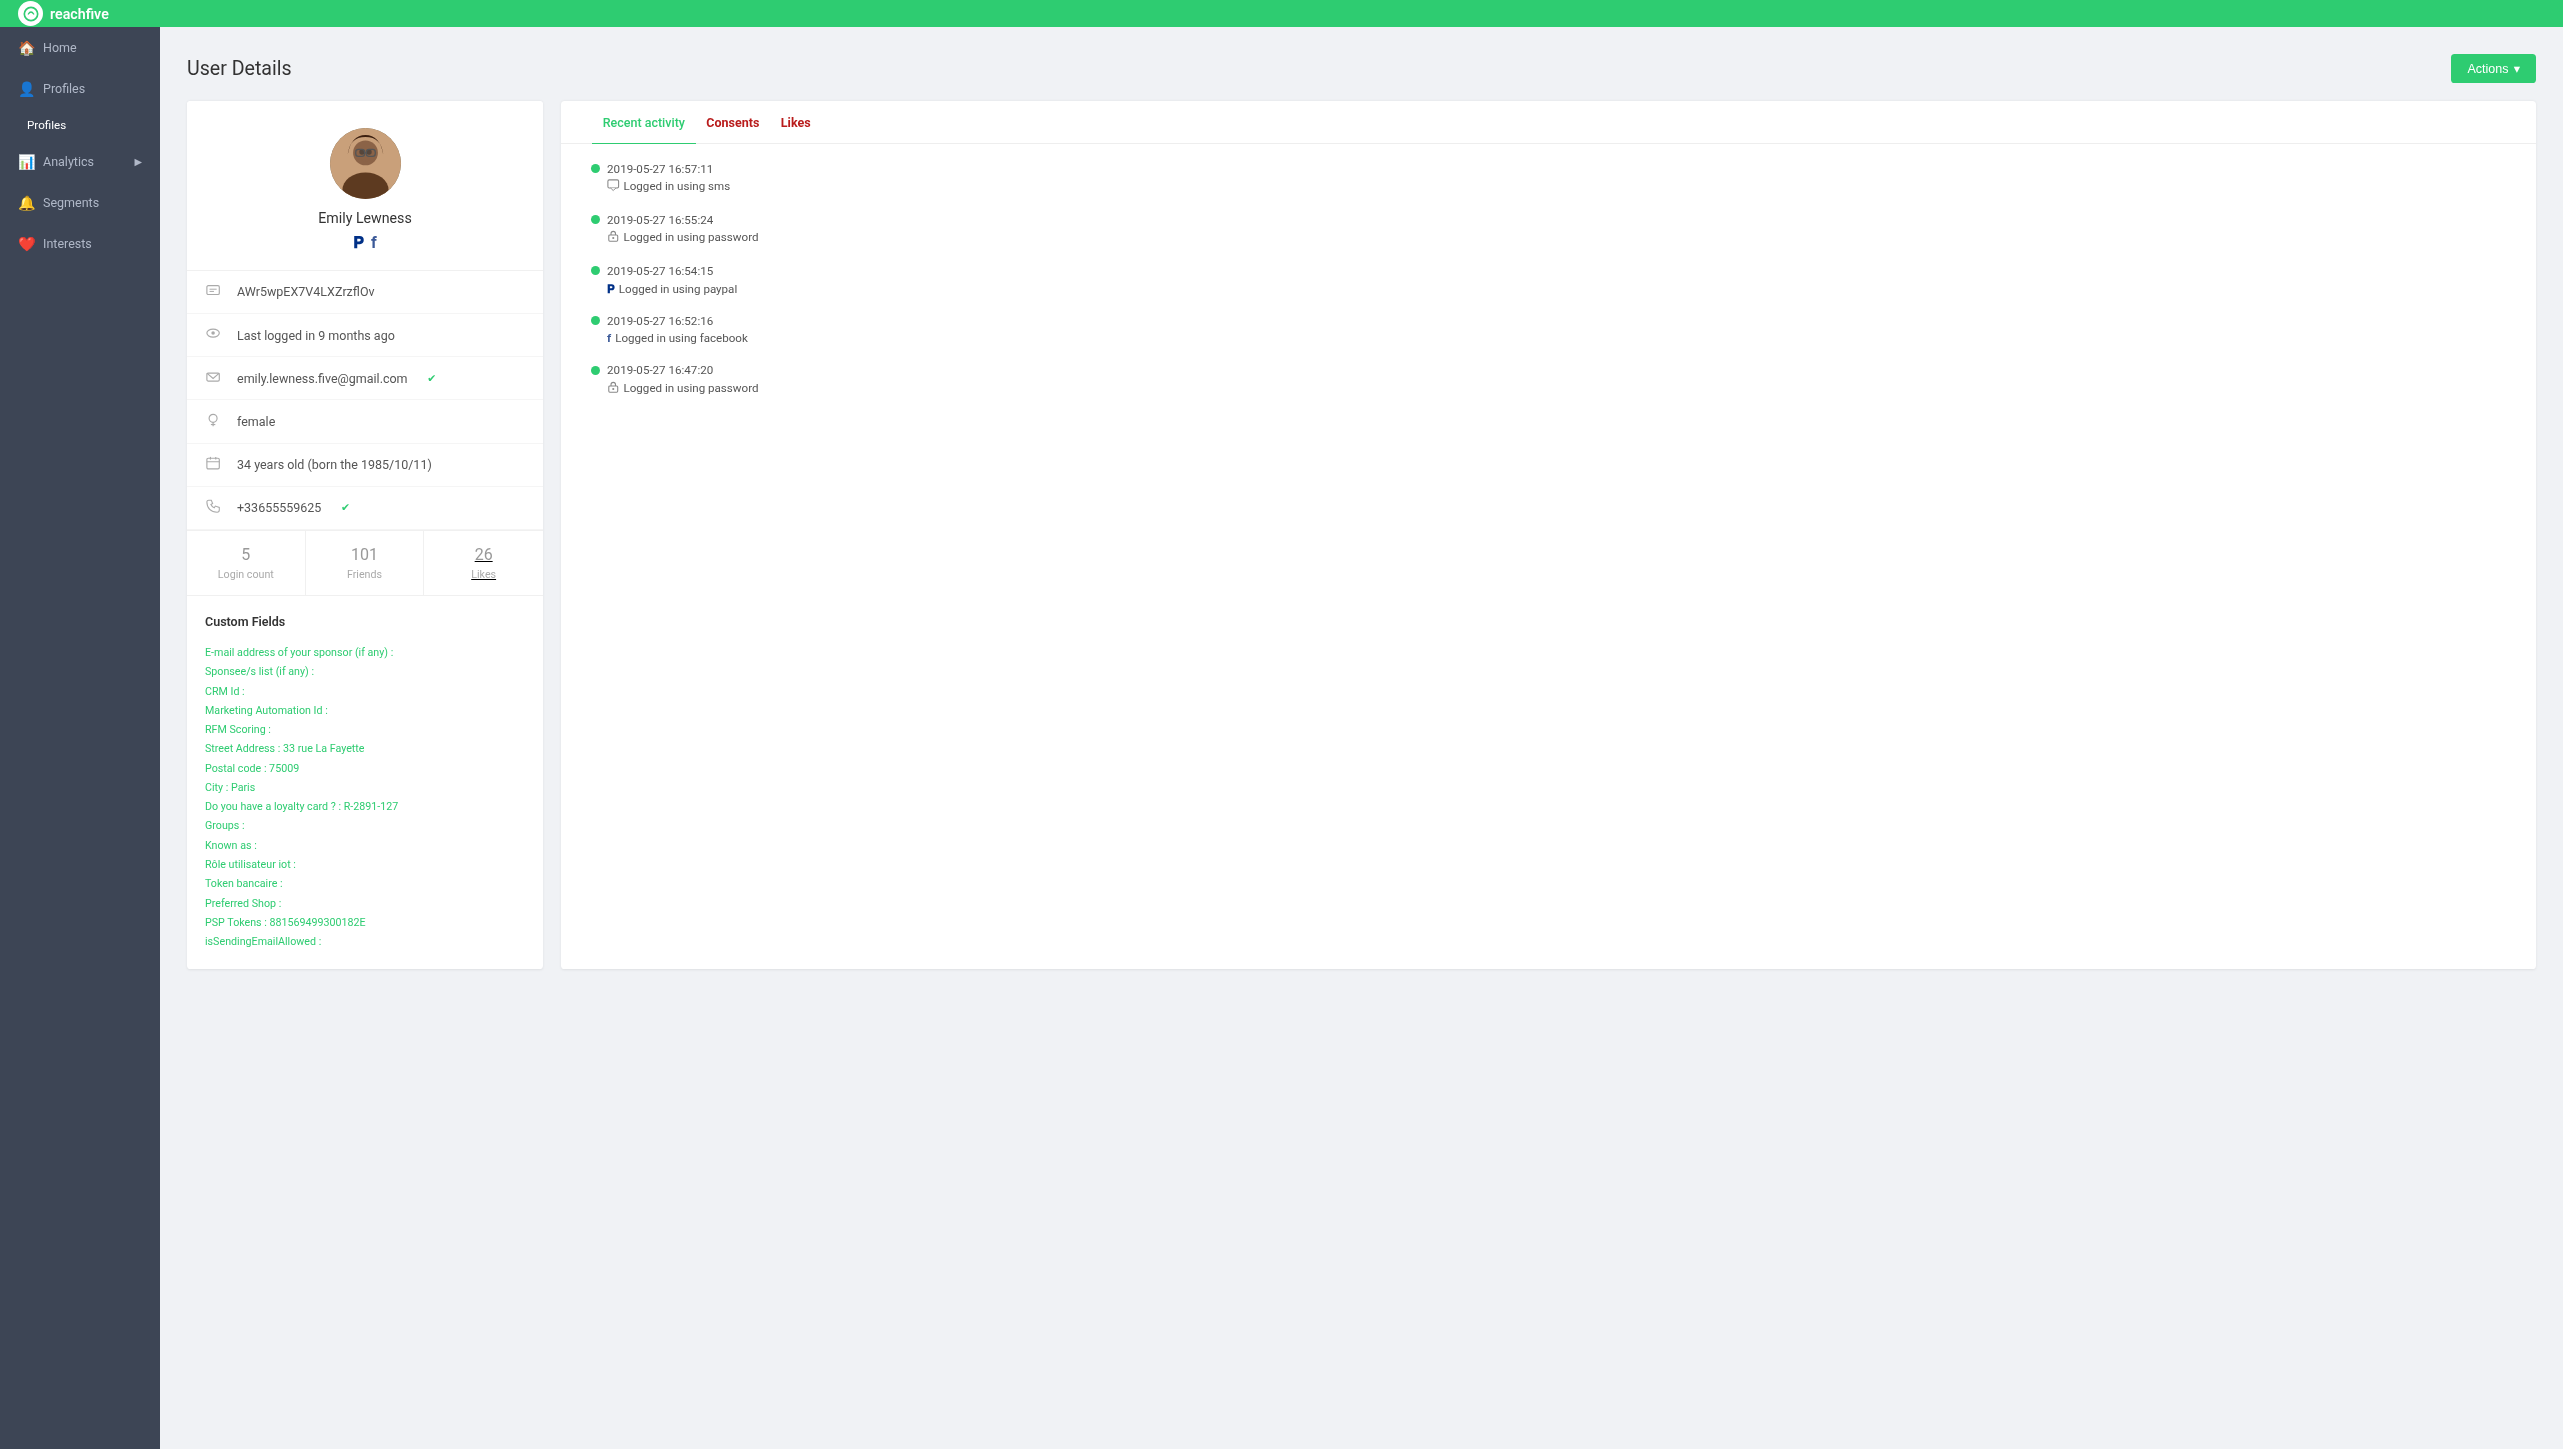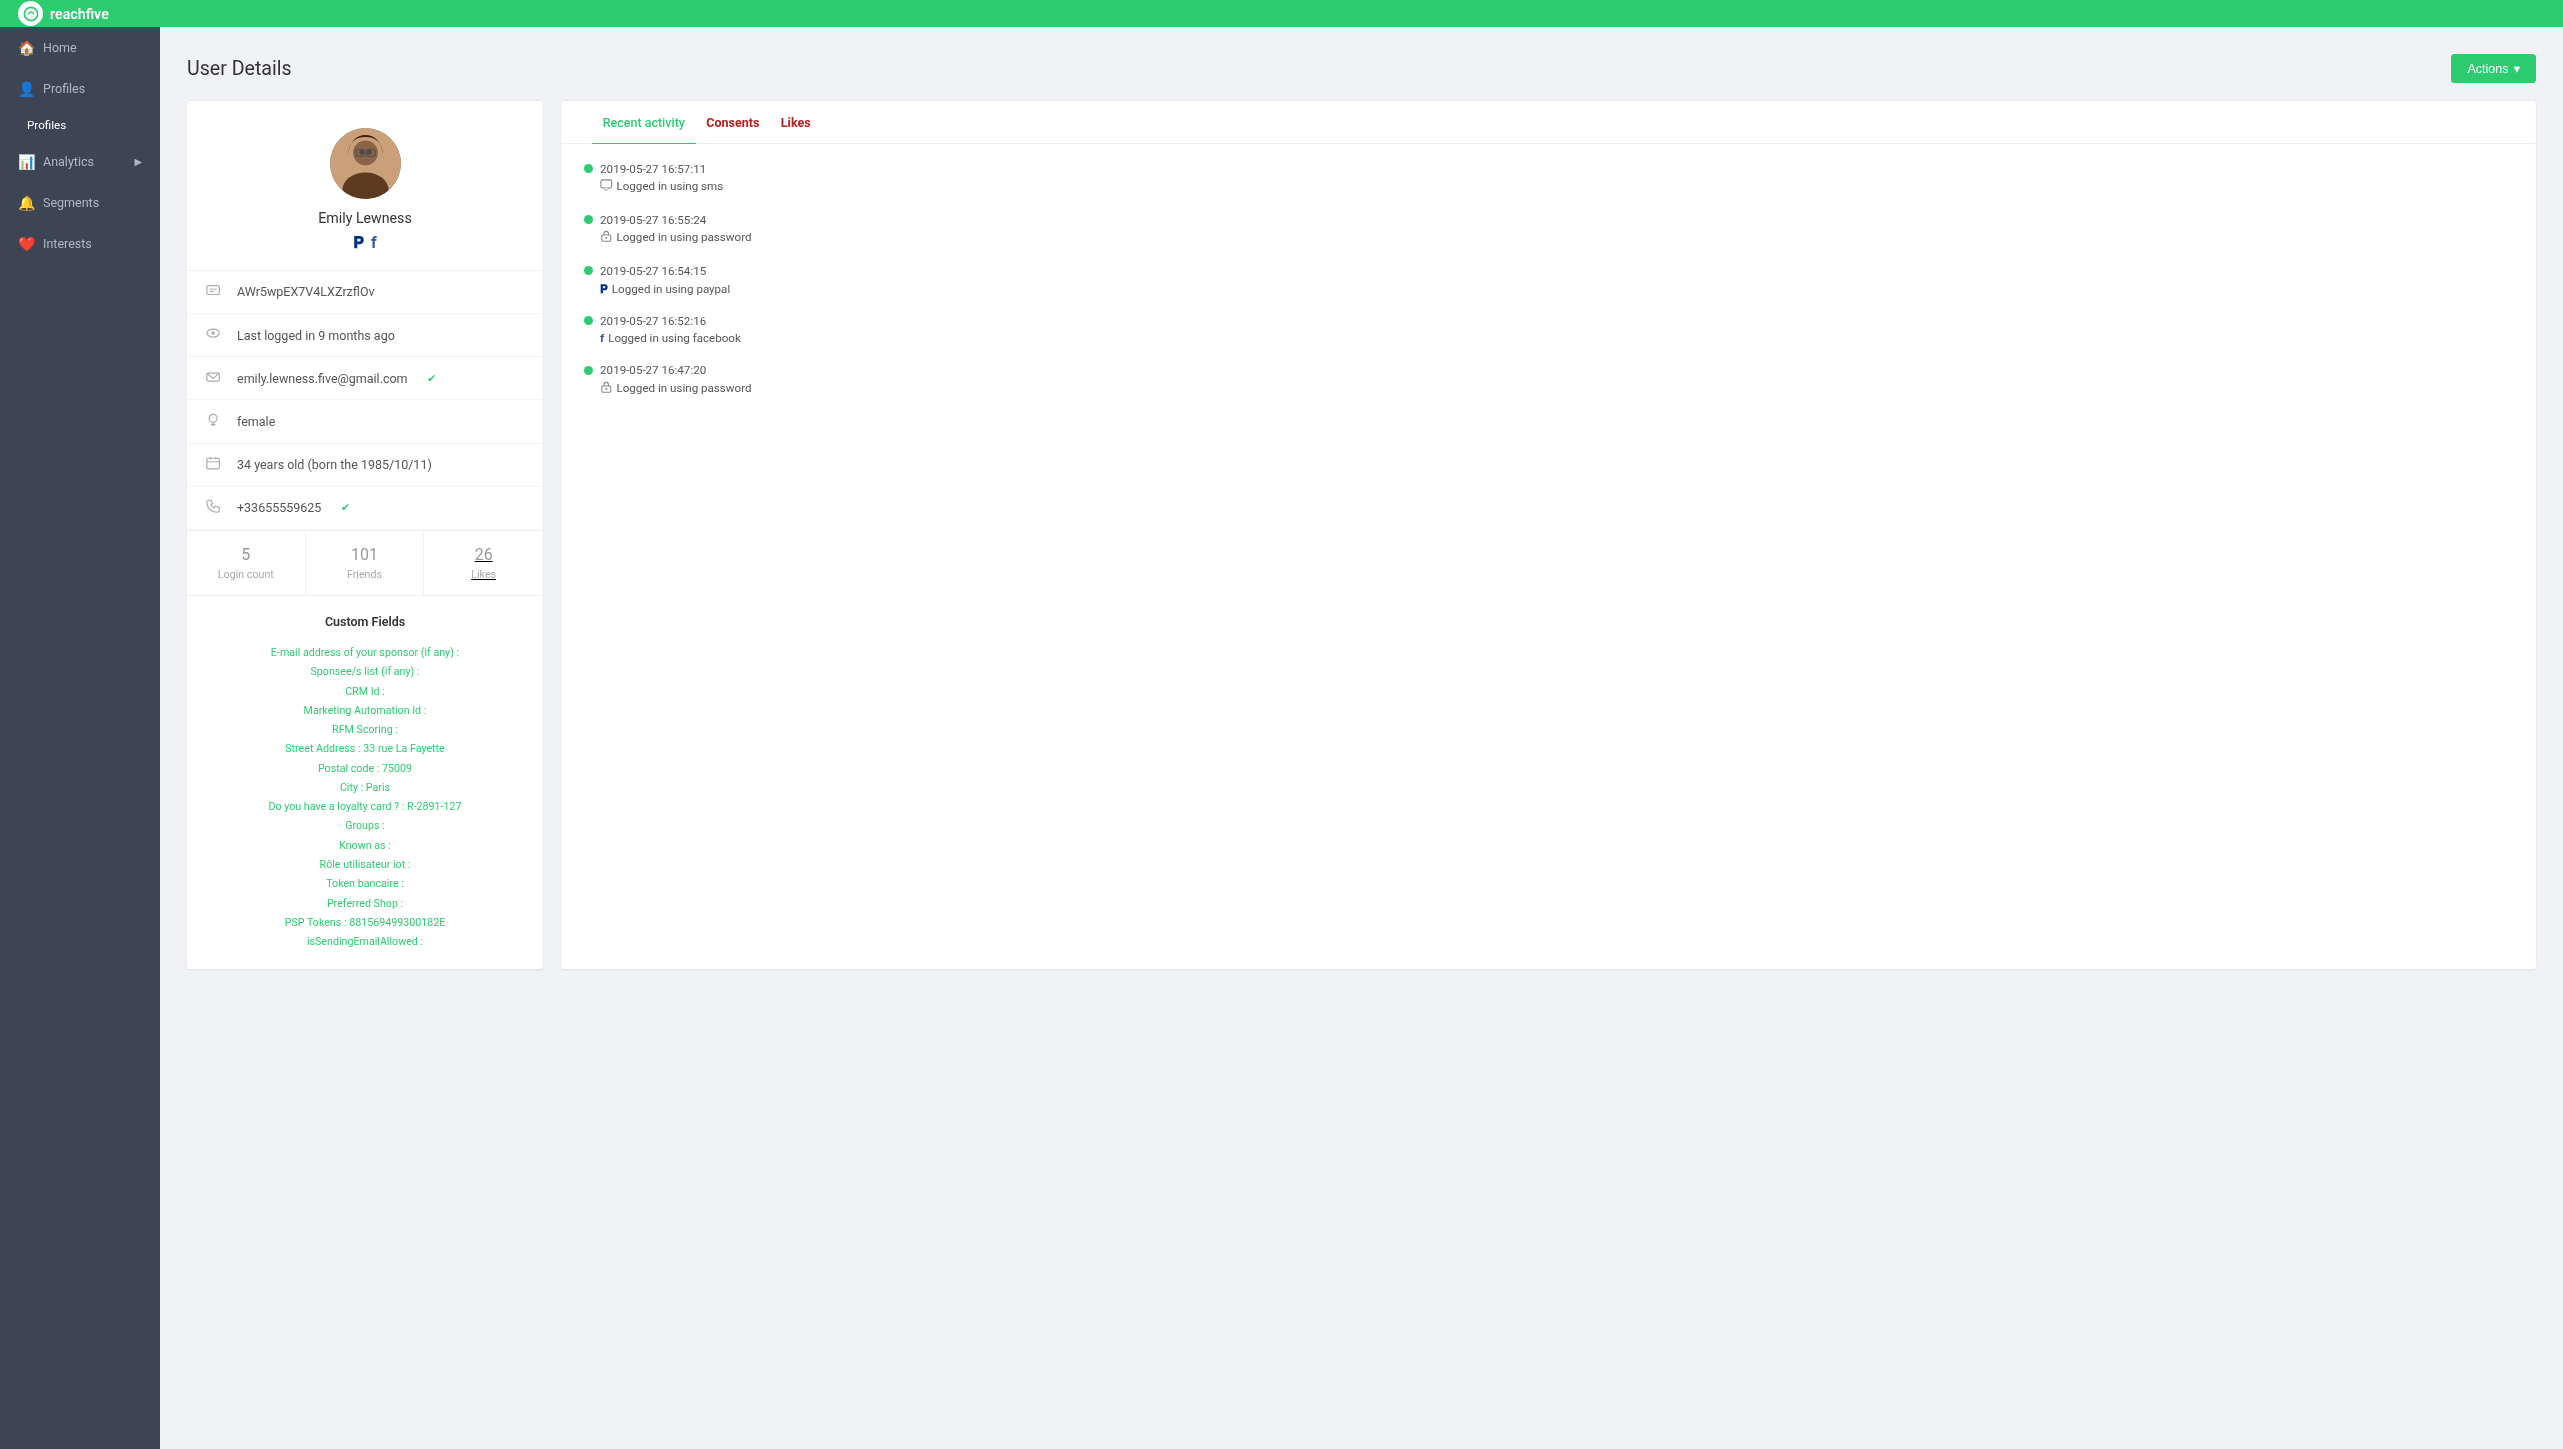"2019-05-27 16:57:11" .activity-entry { padding: 9px 23px -> 9px 30px }
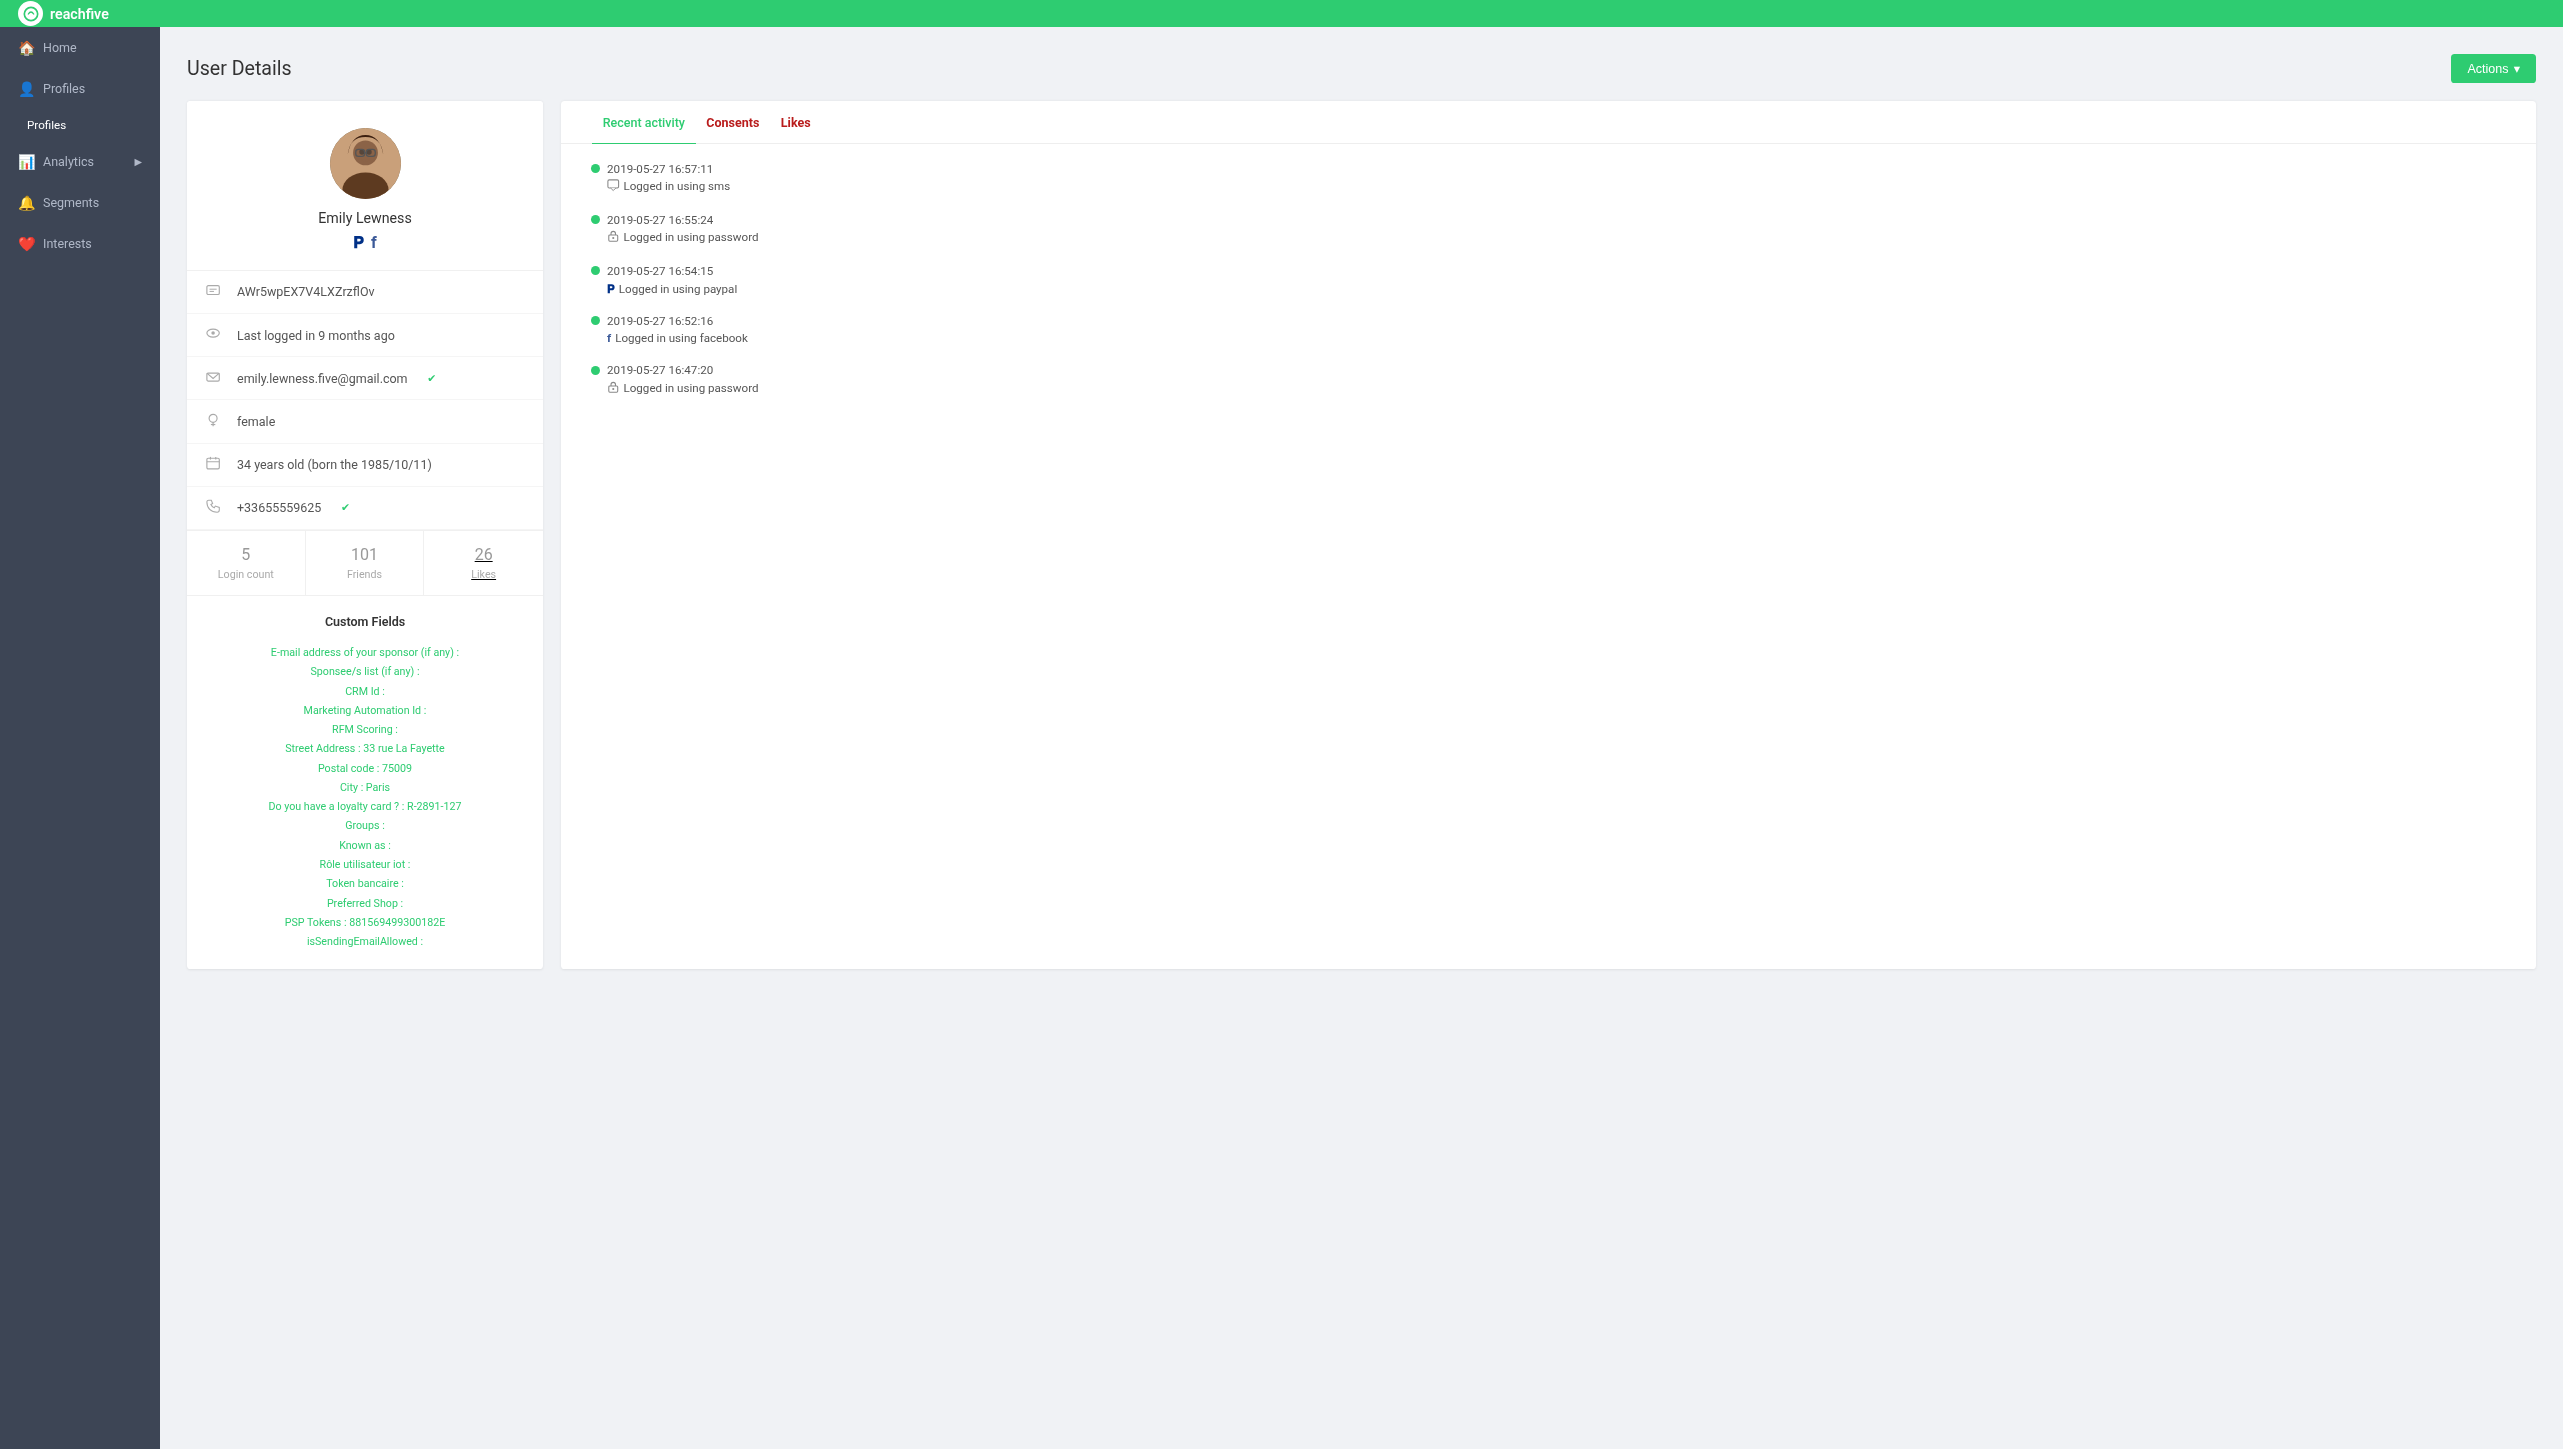"Emily Lewness" .profile-card { text-align: center -> none }
